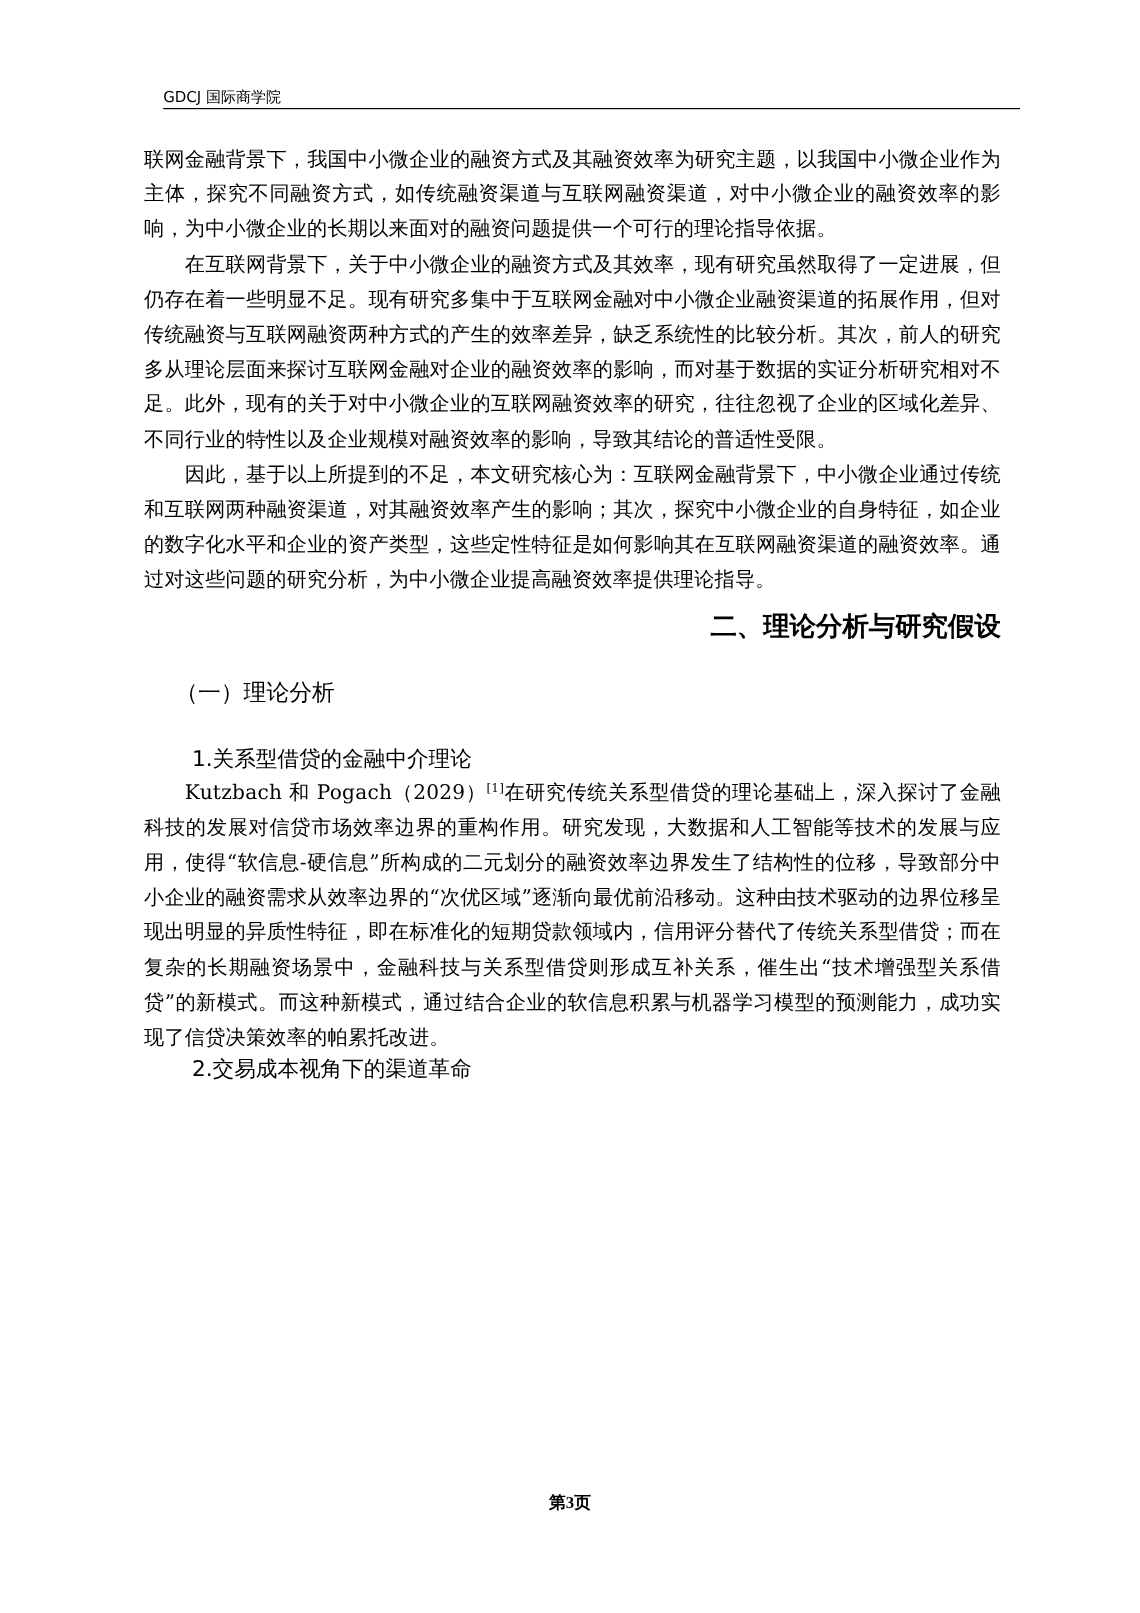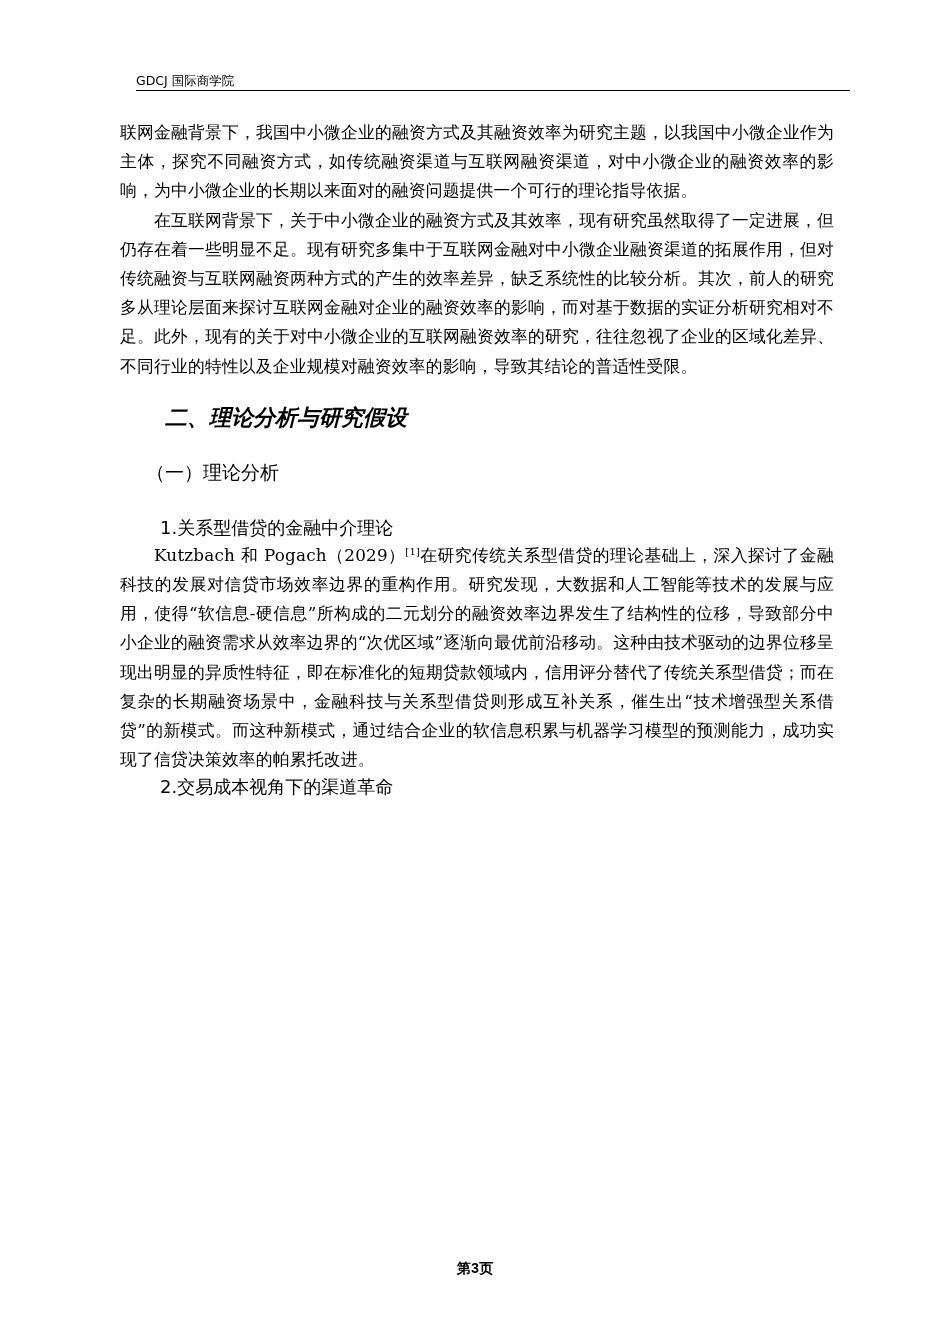"因此，基于以上所提到的不足，本文研究核心为：互联网金融背景下，中小微企业通过传统" p.para { html: none -> <p>因此，基于以上所提到的不足，本文研究核心为：互联网金融背景下，中小微企业通过传统和互联网两种融资渠道，对其融资效率产生的影响；其次，探究中小微企业的自身特征，如企业的数字化水平和企业的资产类型，这些定性特征是如何影响其在互联网融资渠道的融资效率。通过对这些问题的研究分析，为中小微企业提高融资效率提供理论指导。</p> }
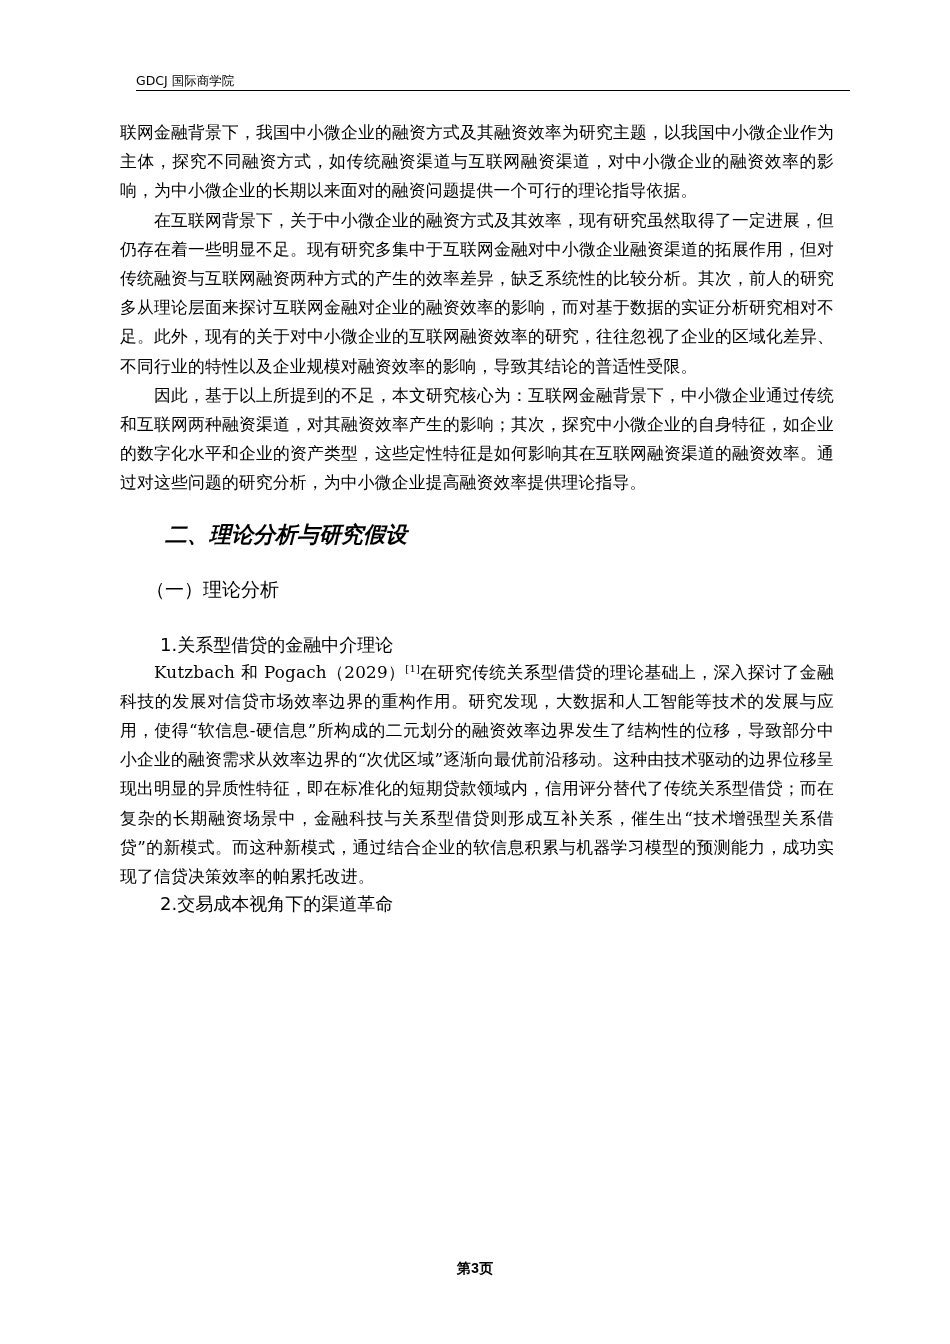"二、理论分析与研究假设" .h1 { font-style: italic -> none; margin: 22px 0 0 0 -> 10px 0 0 0; text-align: left -> right }
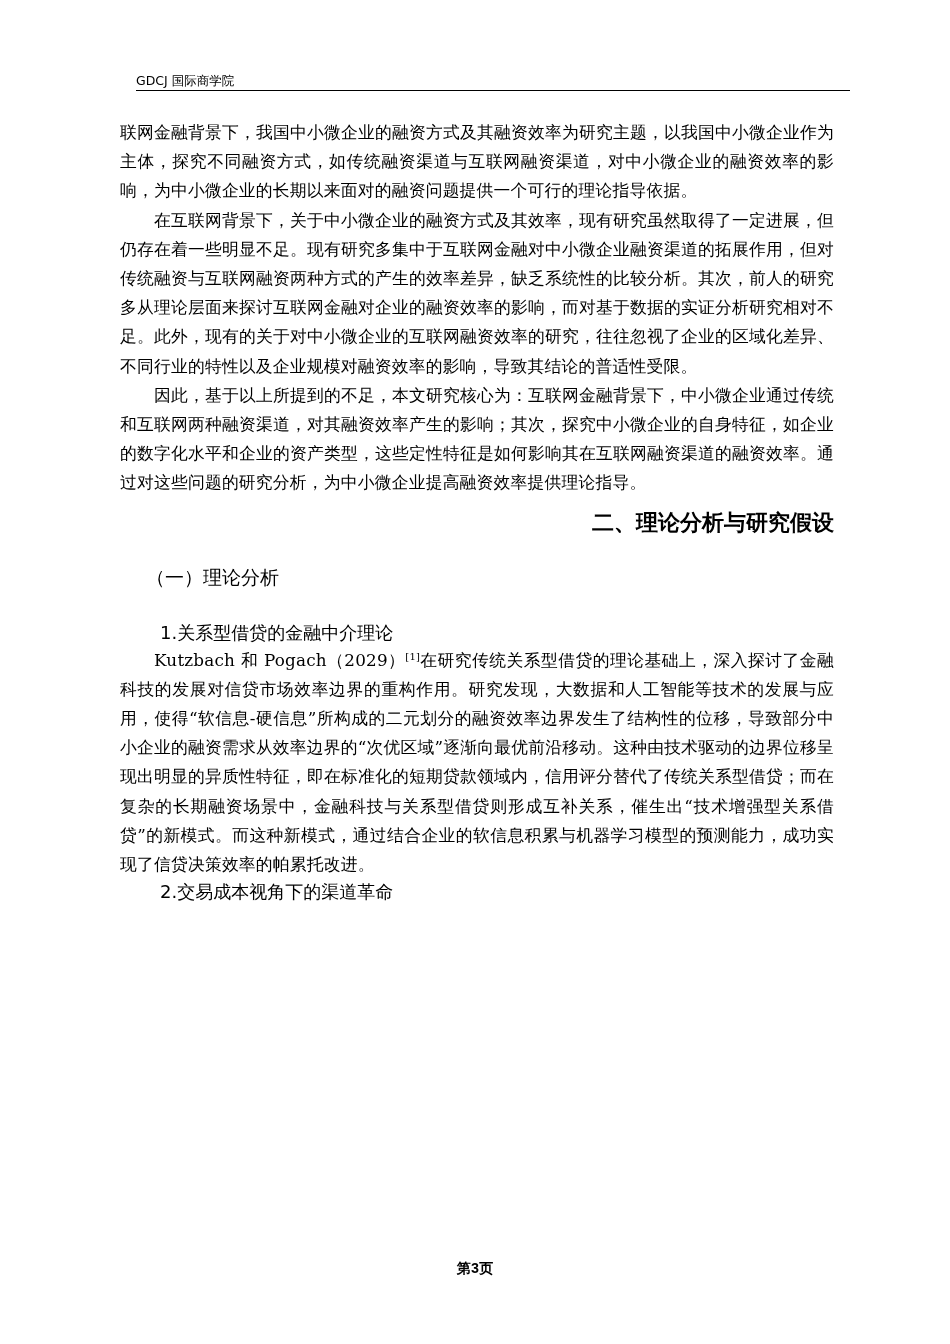"第3页" .page-number { font-family: Liberation Mono, monospace -> Liberation Serif, serif; margin-top: 16px -> none }
